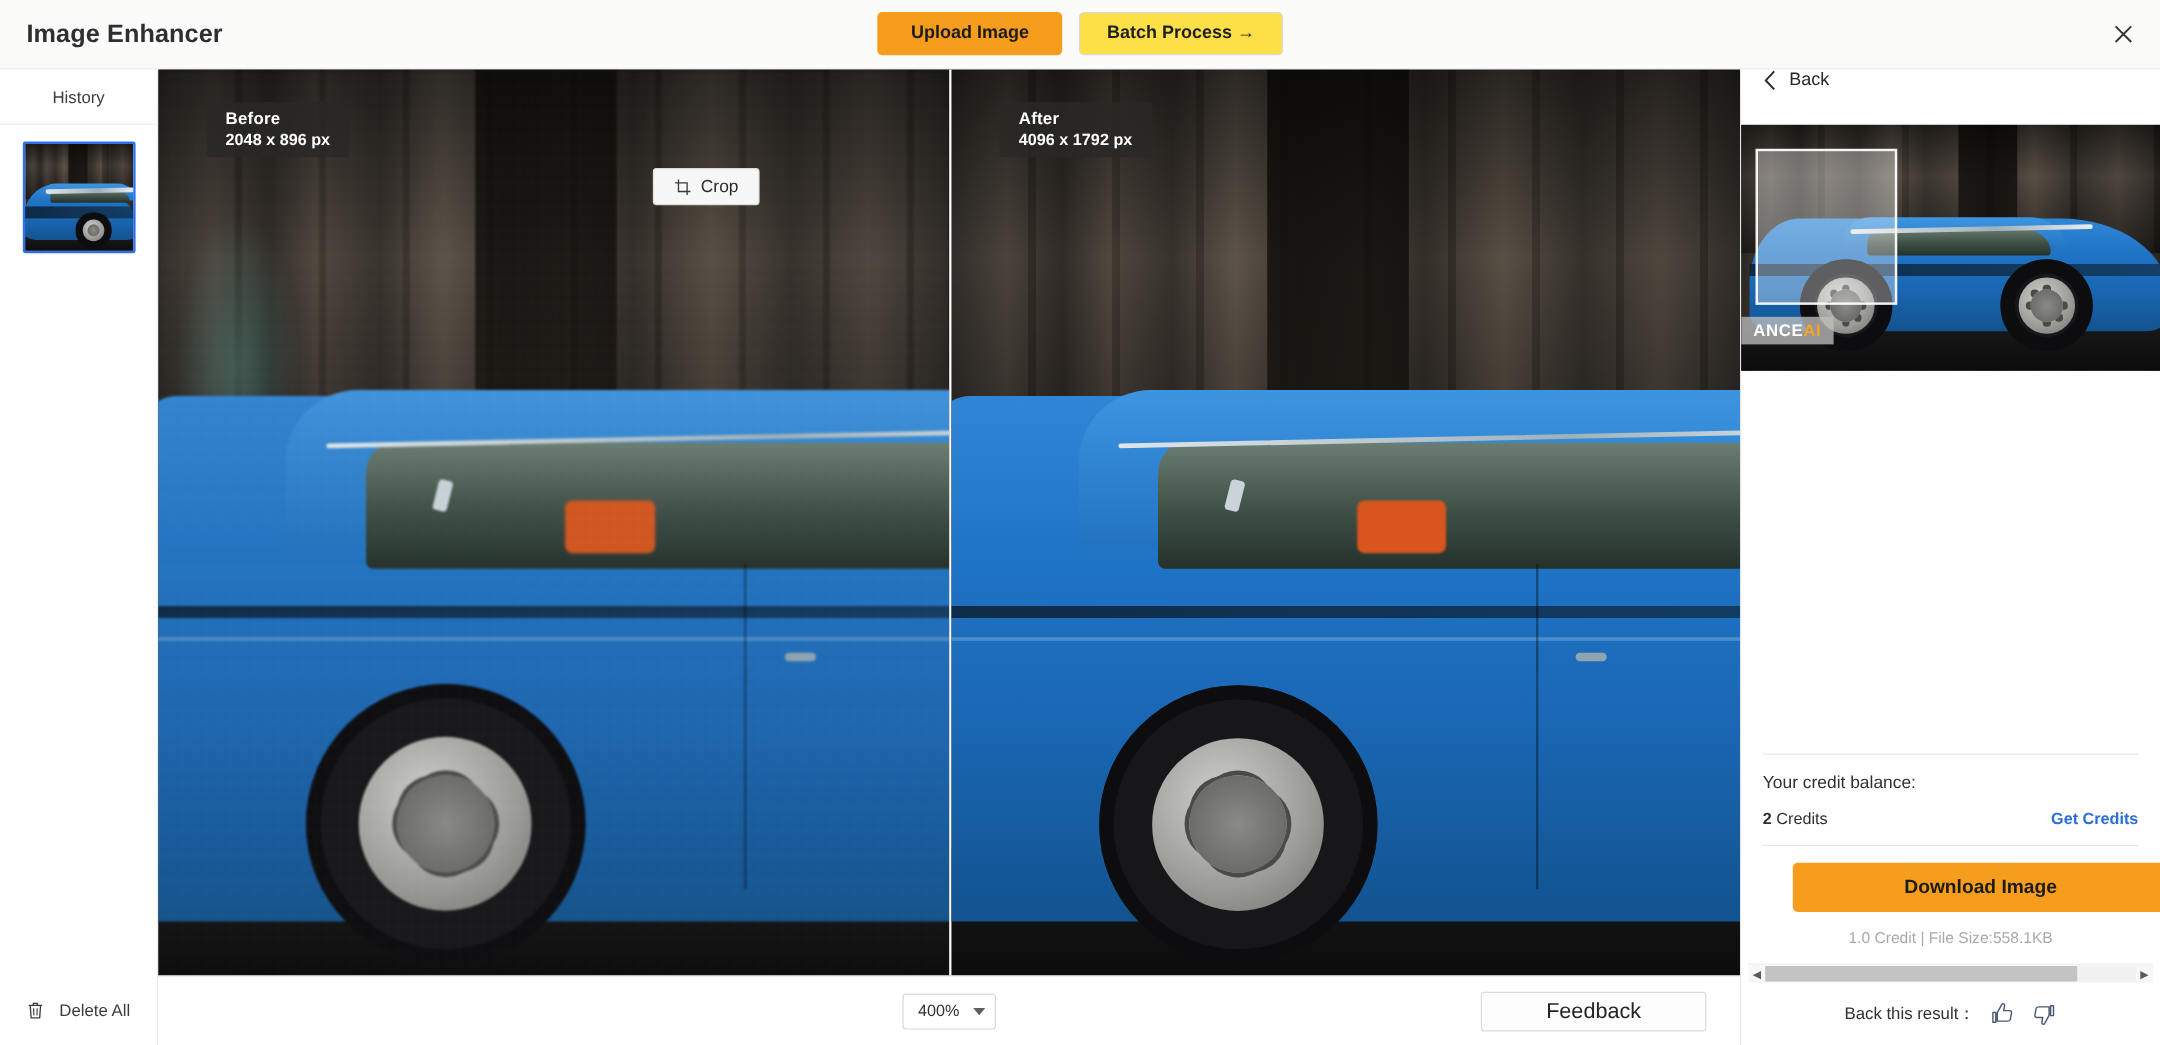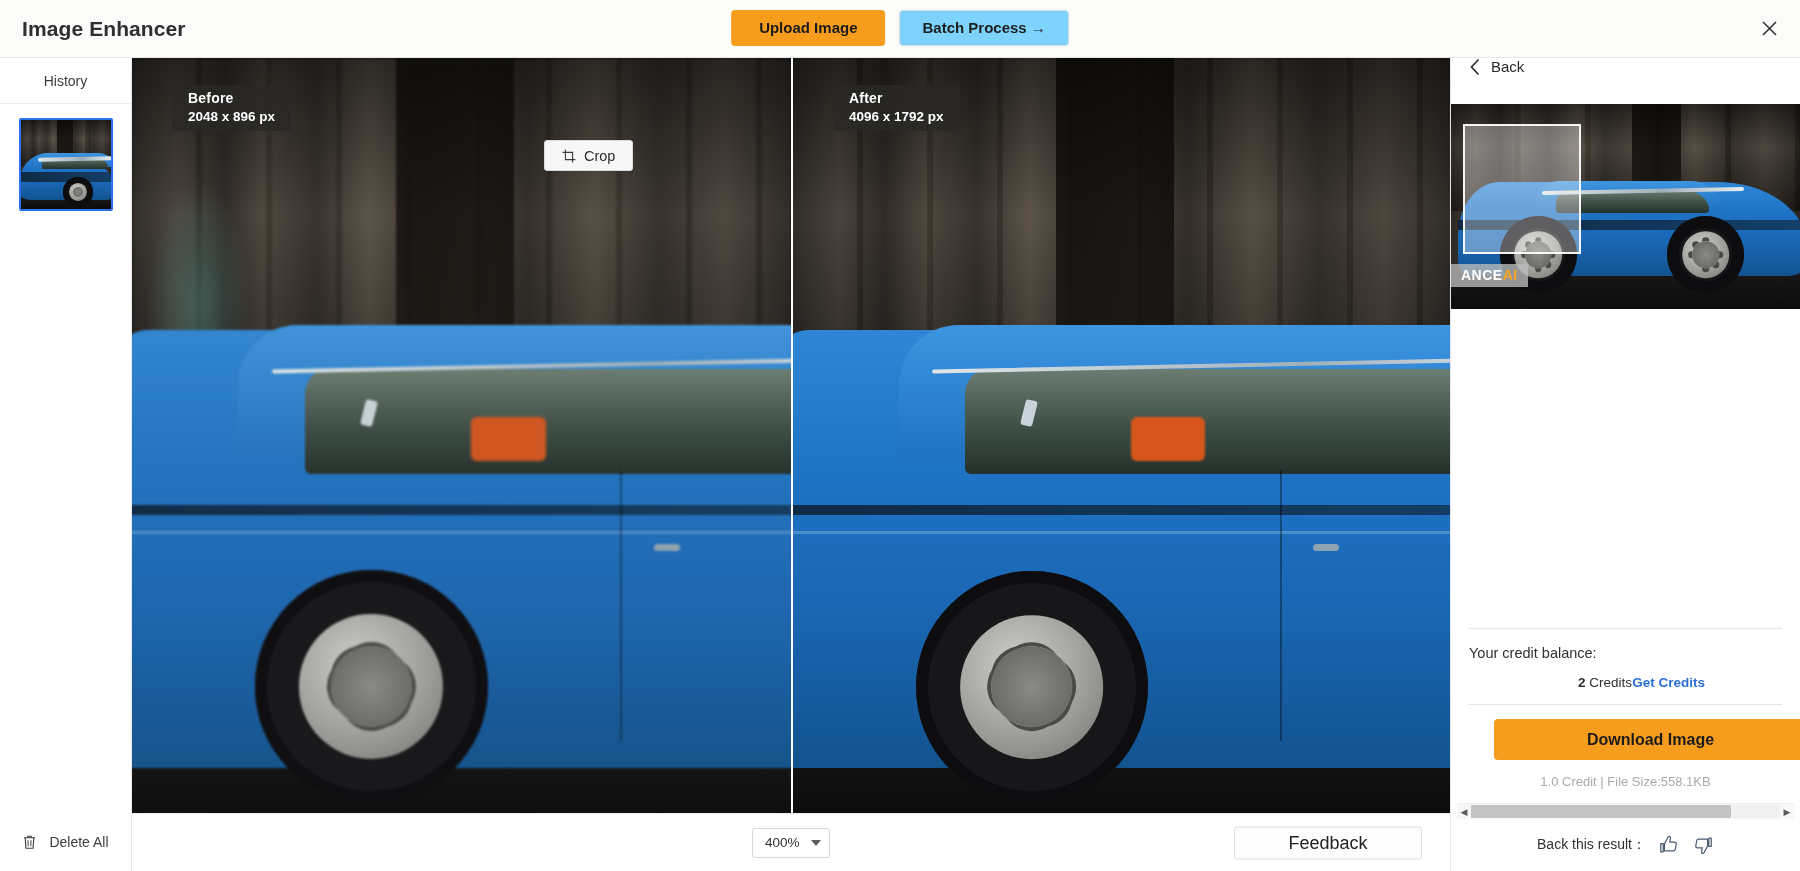"Batch Process →" .btn-batch { background: #7dd3fc -> #fde047 }
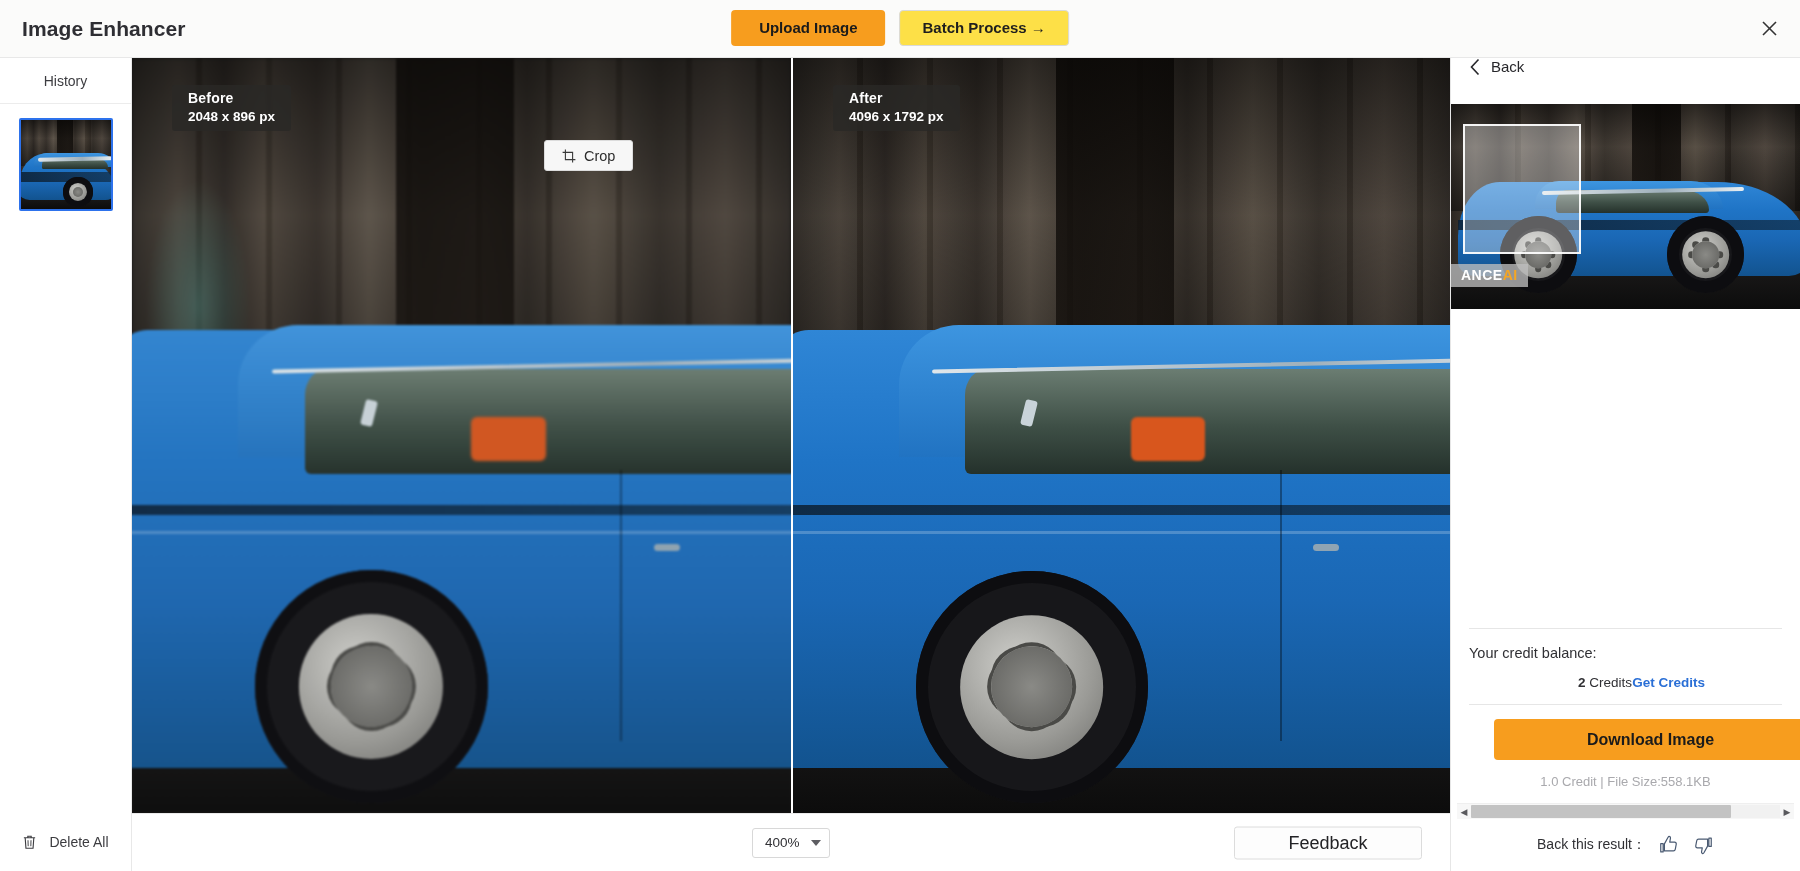"2 Credits" .credit-row { justify-content: center -> space-between; margin-left: 32px -> none }
